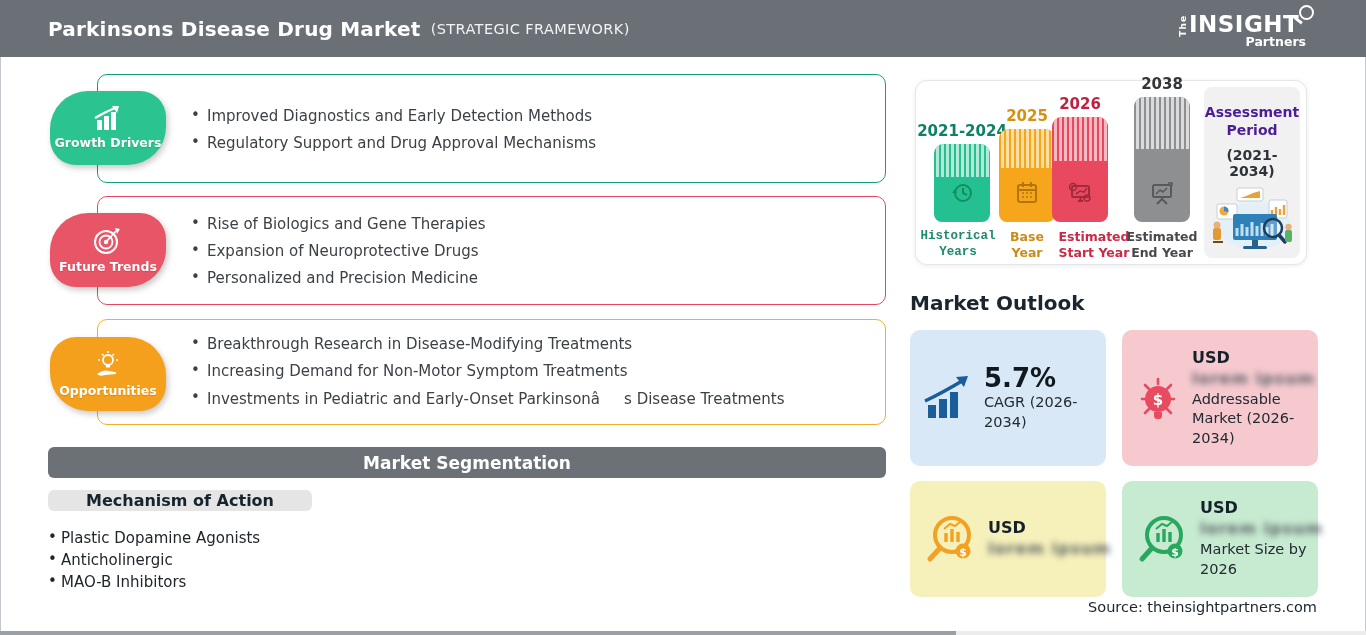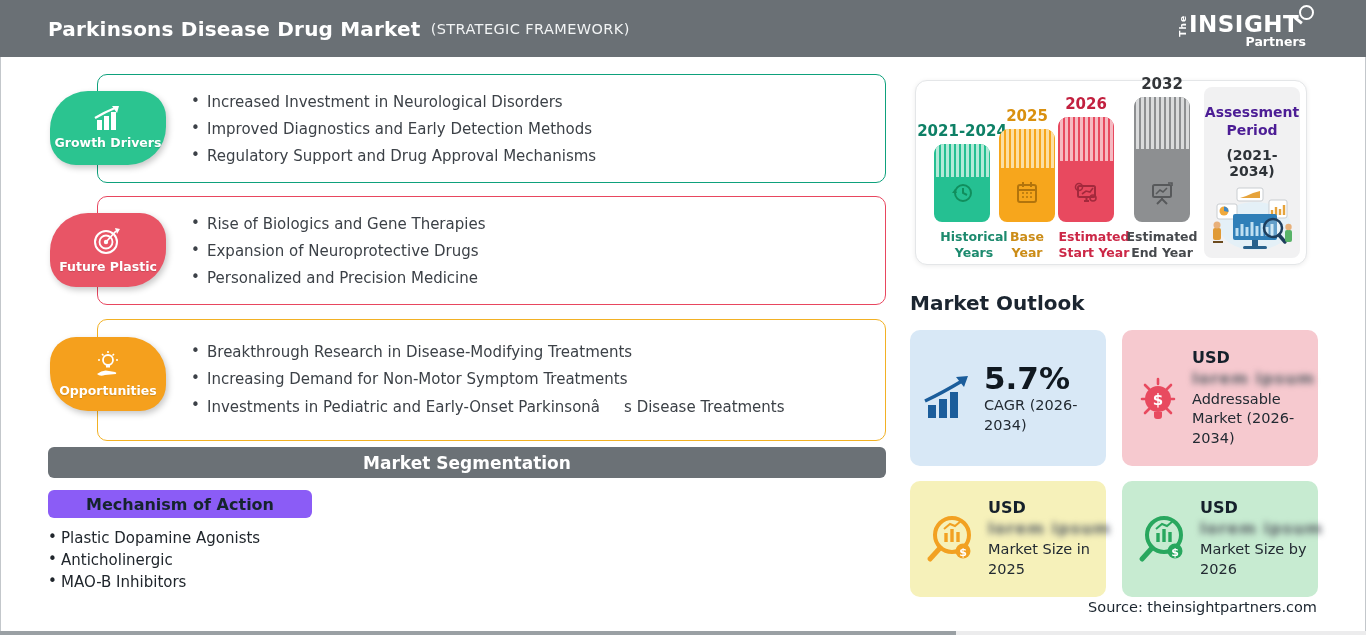"2032" span.bar-year { text: 2032 -> 2038 }
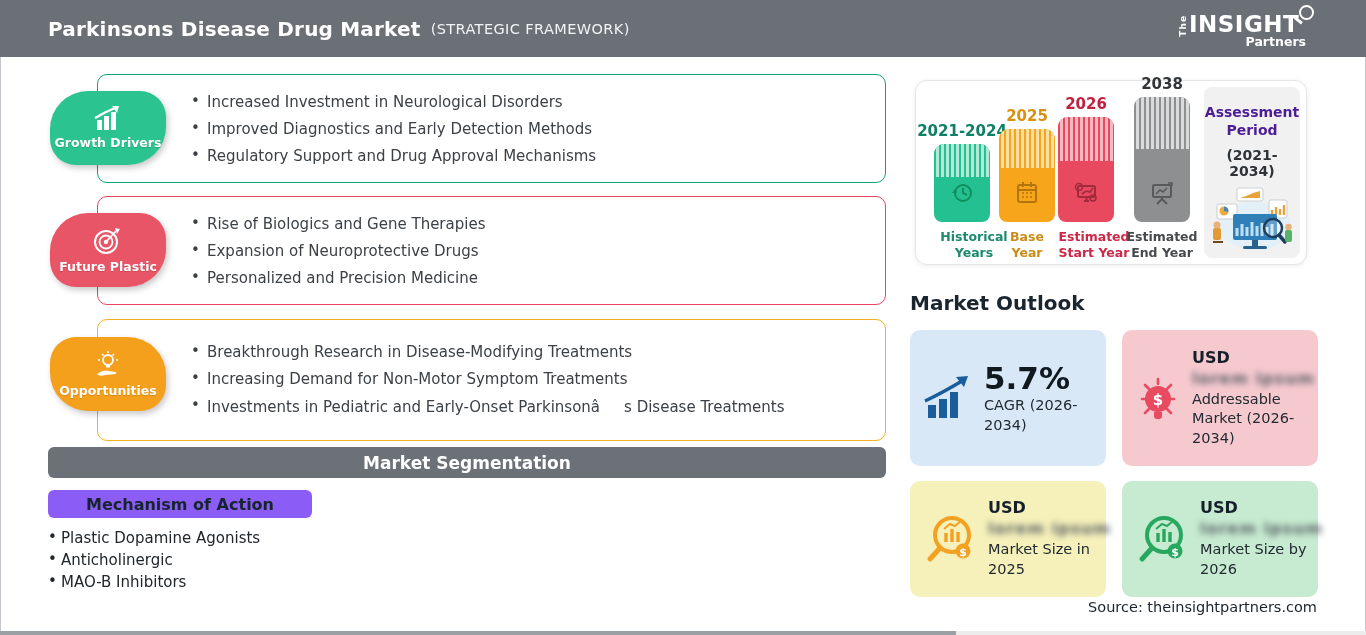"Increased Investment in Neurological" li { html: <li>Increased Investment in Neurological Disorders</li> -> none }
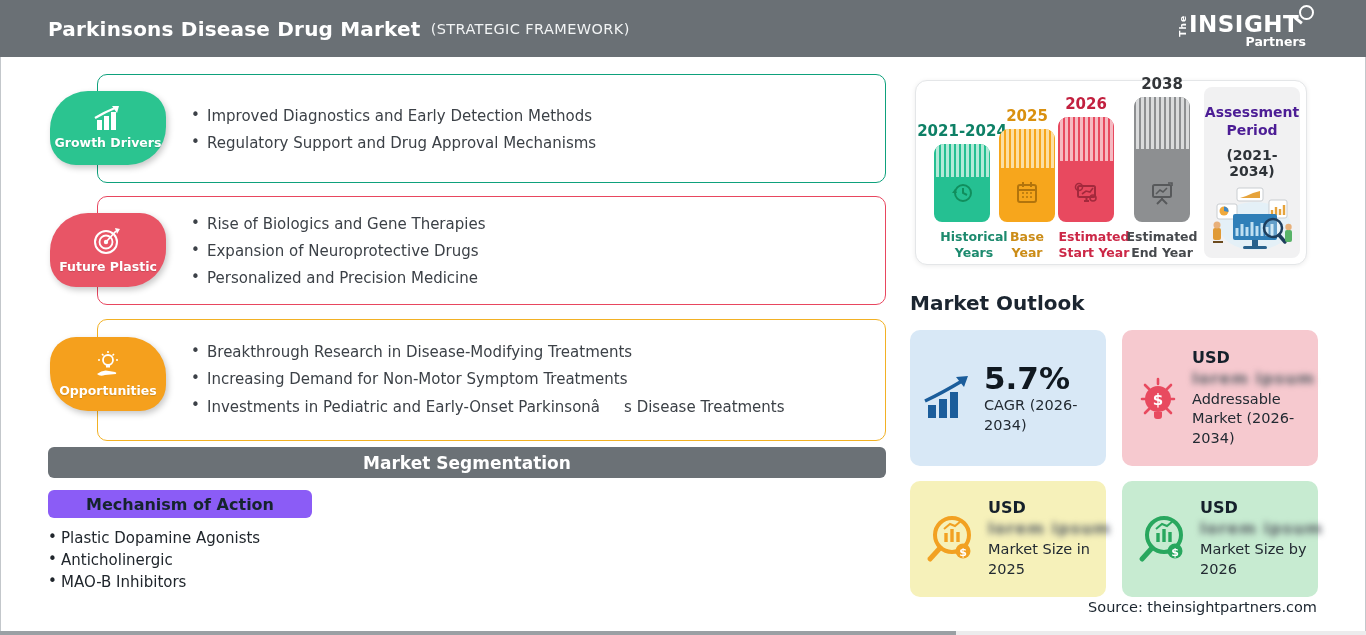"2026" div.bar-col { left: 142px -> 136px }
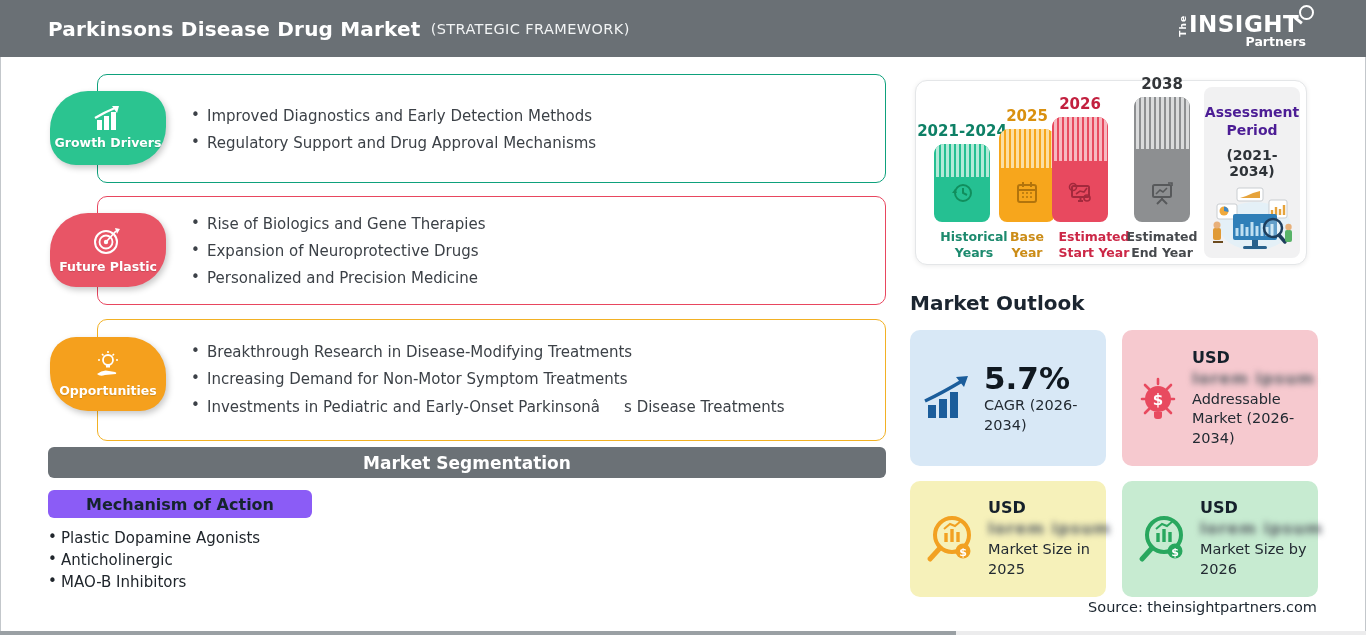"Historical" span.bar-caption { font-family: none -> Liberation Mono, monospace; left: 20px -> 4px }
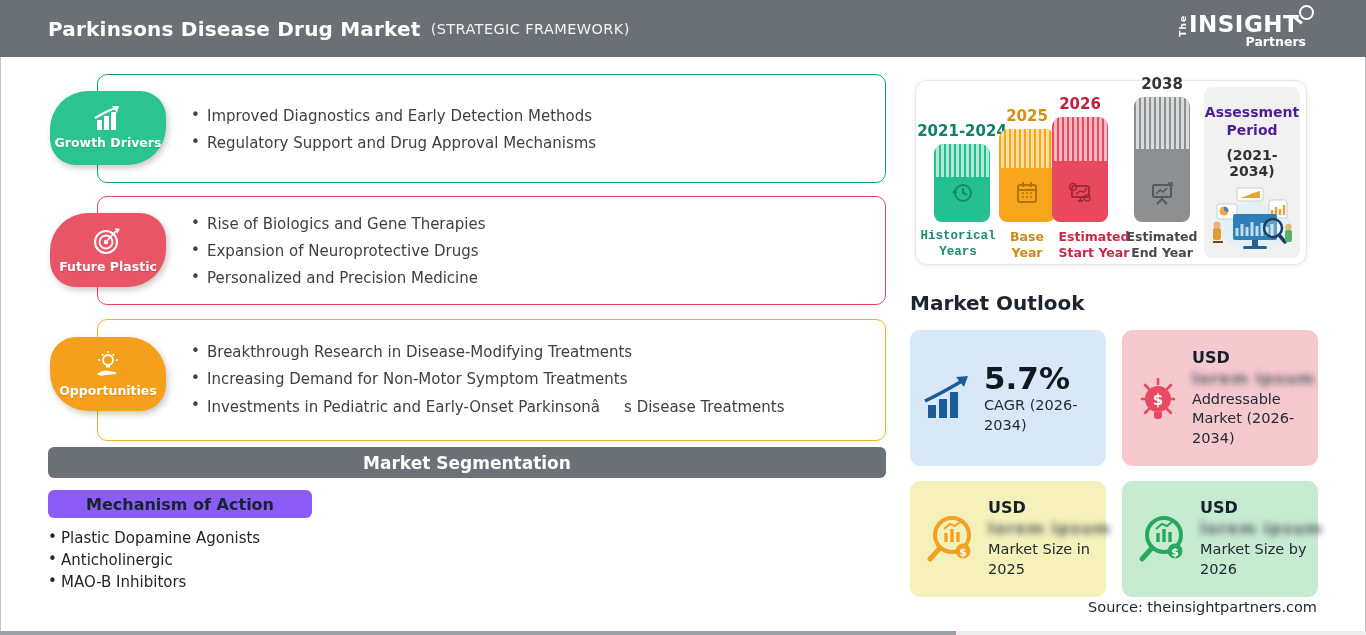"Future Plastic" span.badge-label { text: Plastic -> Trends }
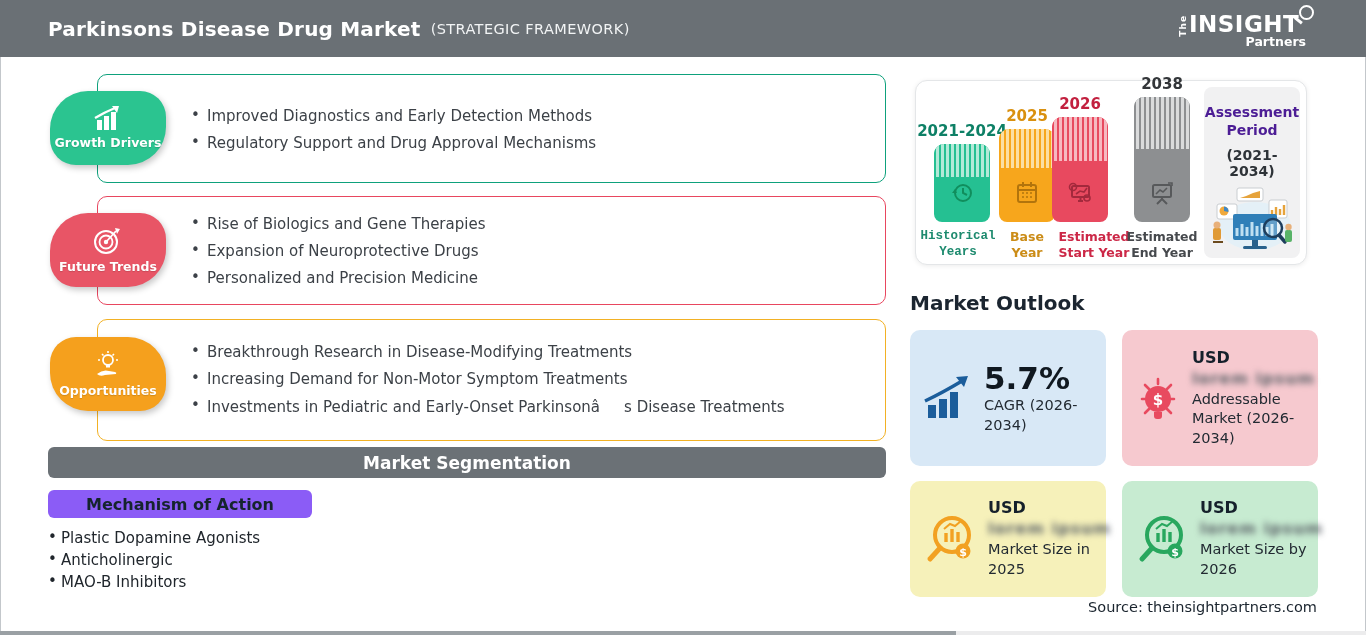"Breakthrough Research in" .fw-box.orange { height: 122px -> 106px }
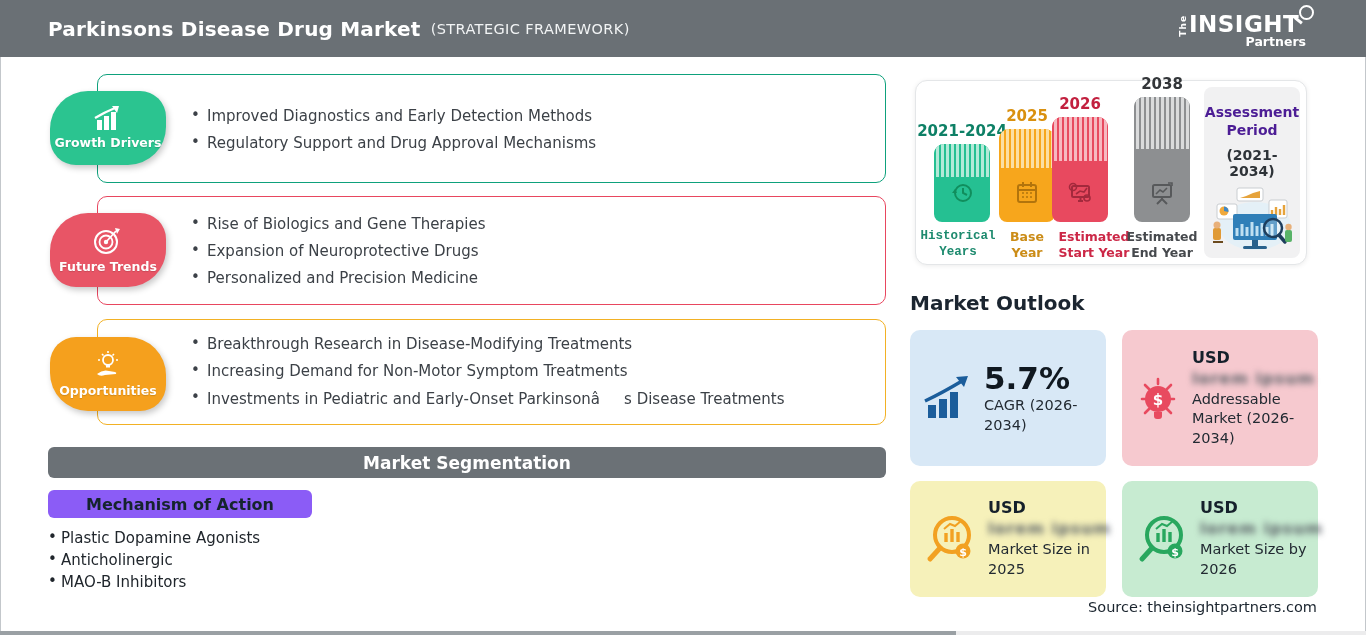"5.7%" .mo-value { font-size: 31px -> 26px }
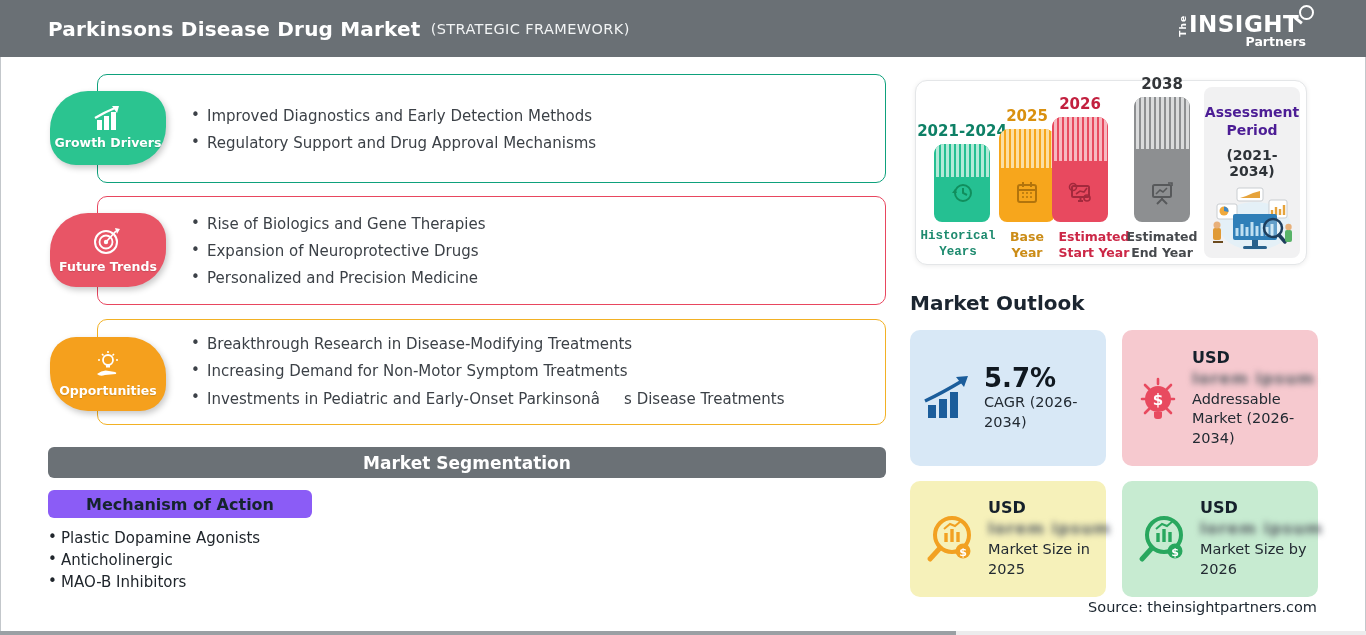"Mechanism of Action" .seg-chip { background: #8b5cf6 -> #e5e5e5; height: 28px -> 21px }
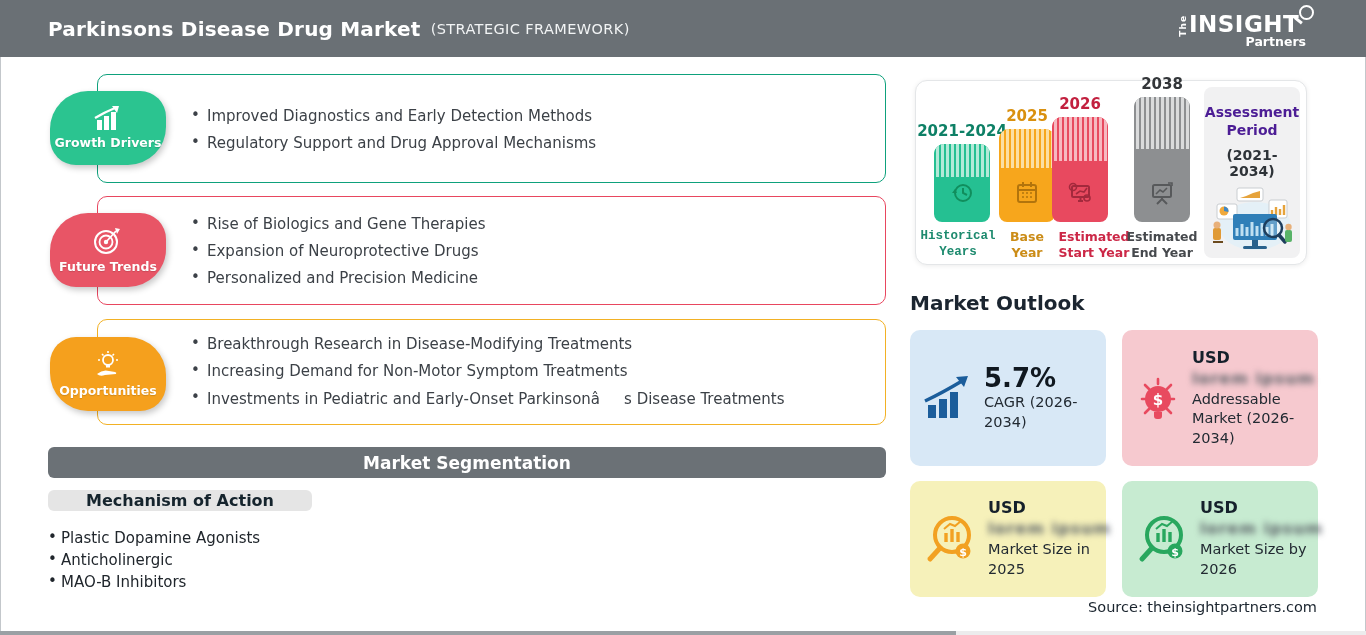"Market Size in 2025" span.mo-caption { html: <span>Market Size in 2025</span> -> none }
